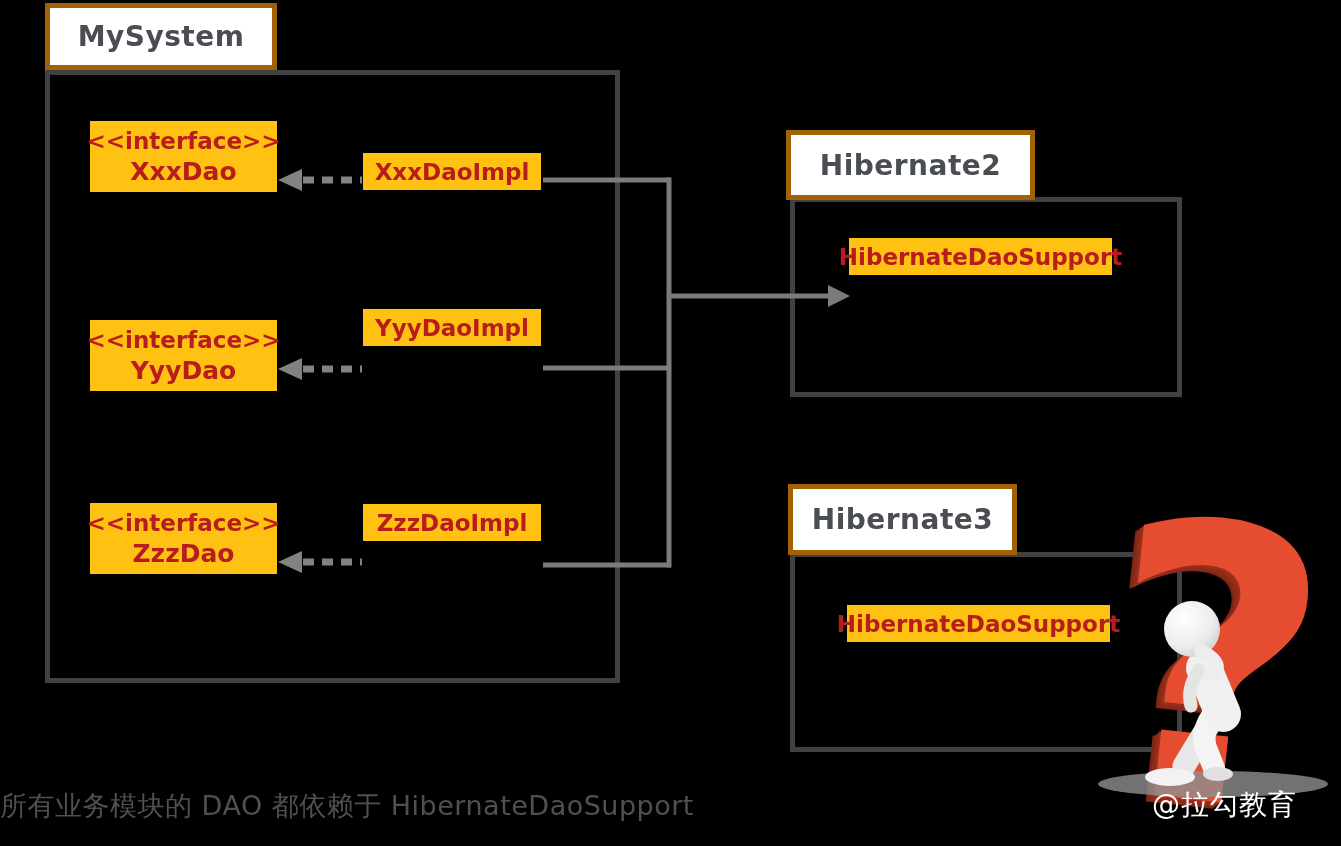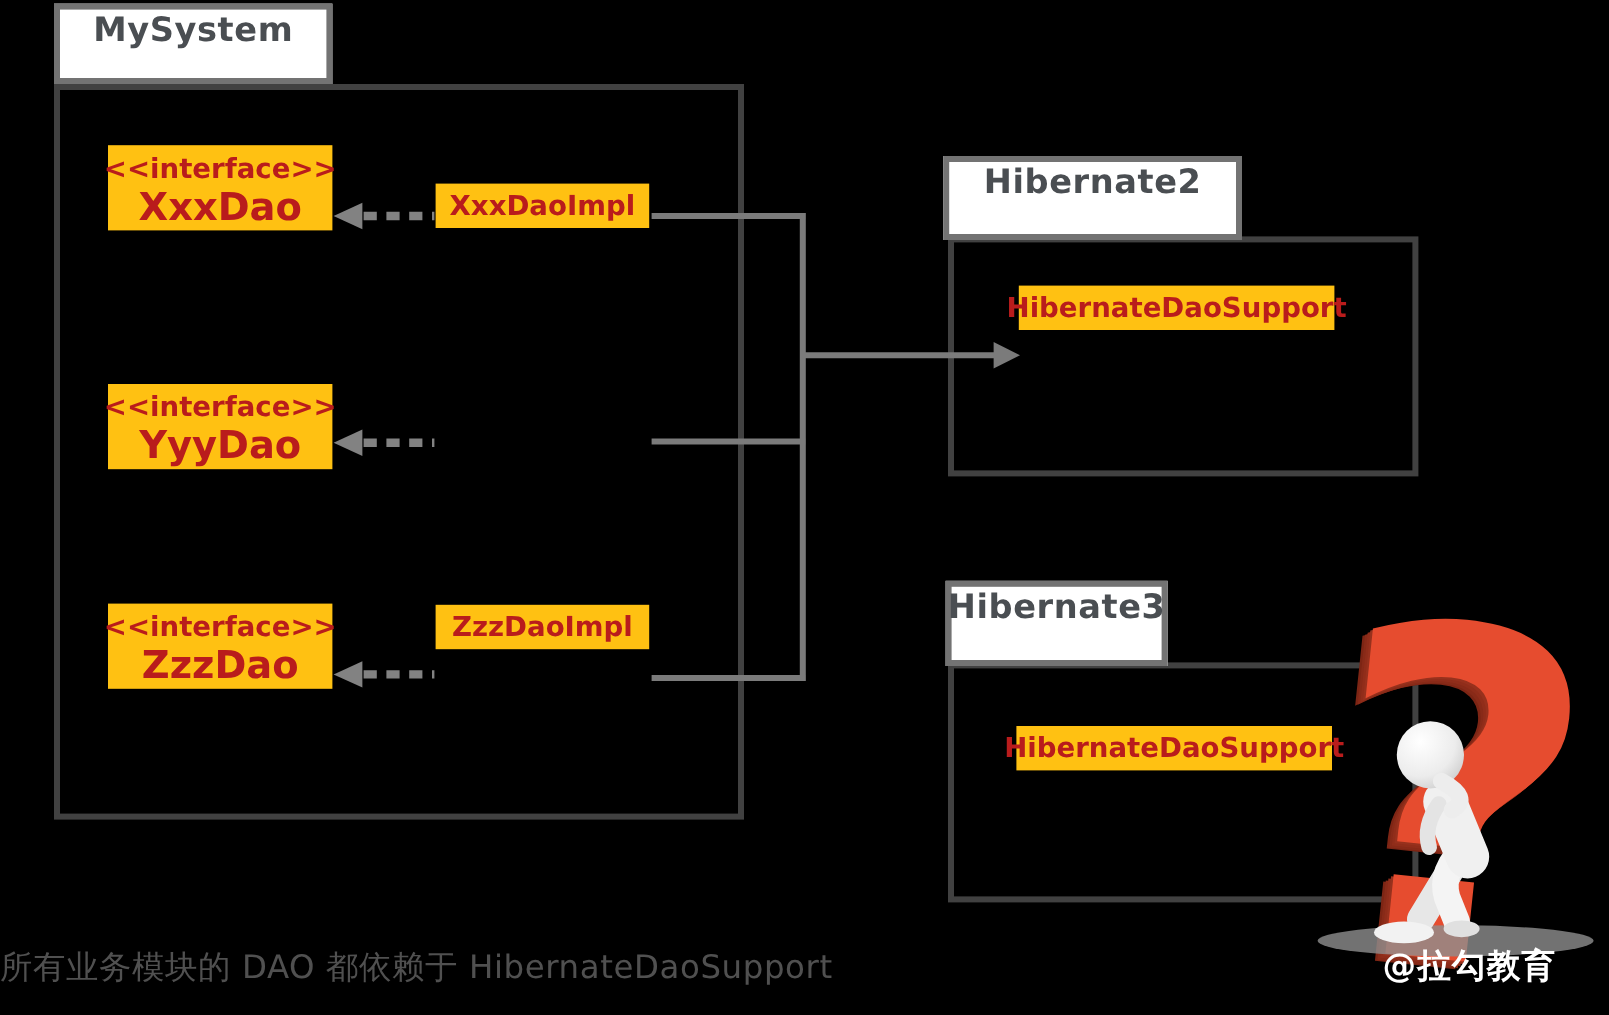"MySystem" .pkg-tab { align-items: flex-start -> center; border: 5px solid #737373 -> 5px solid #a16207 }
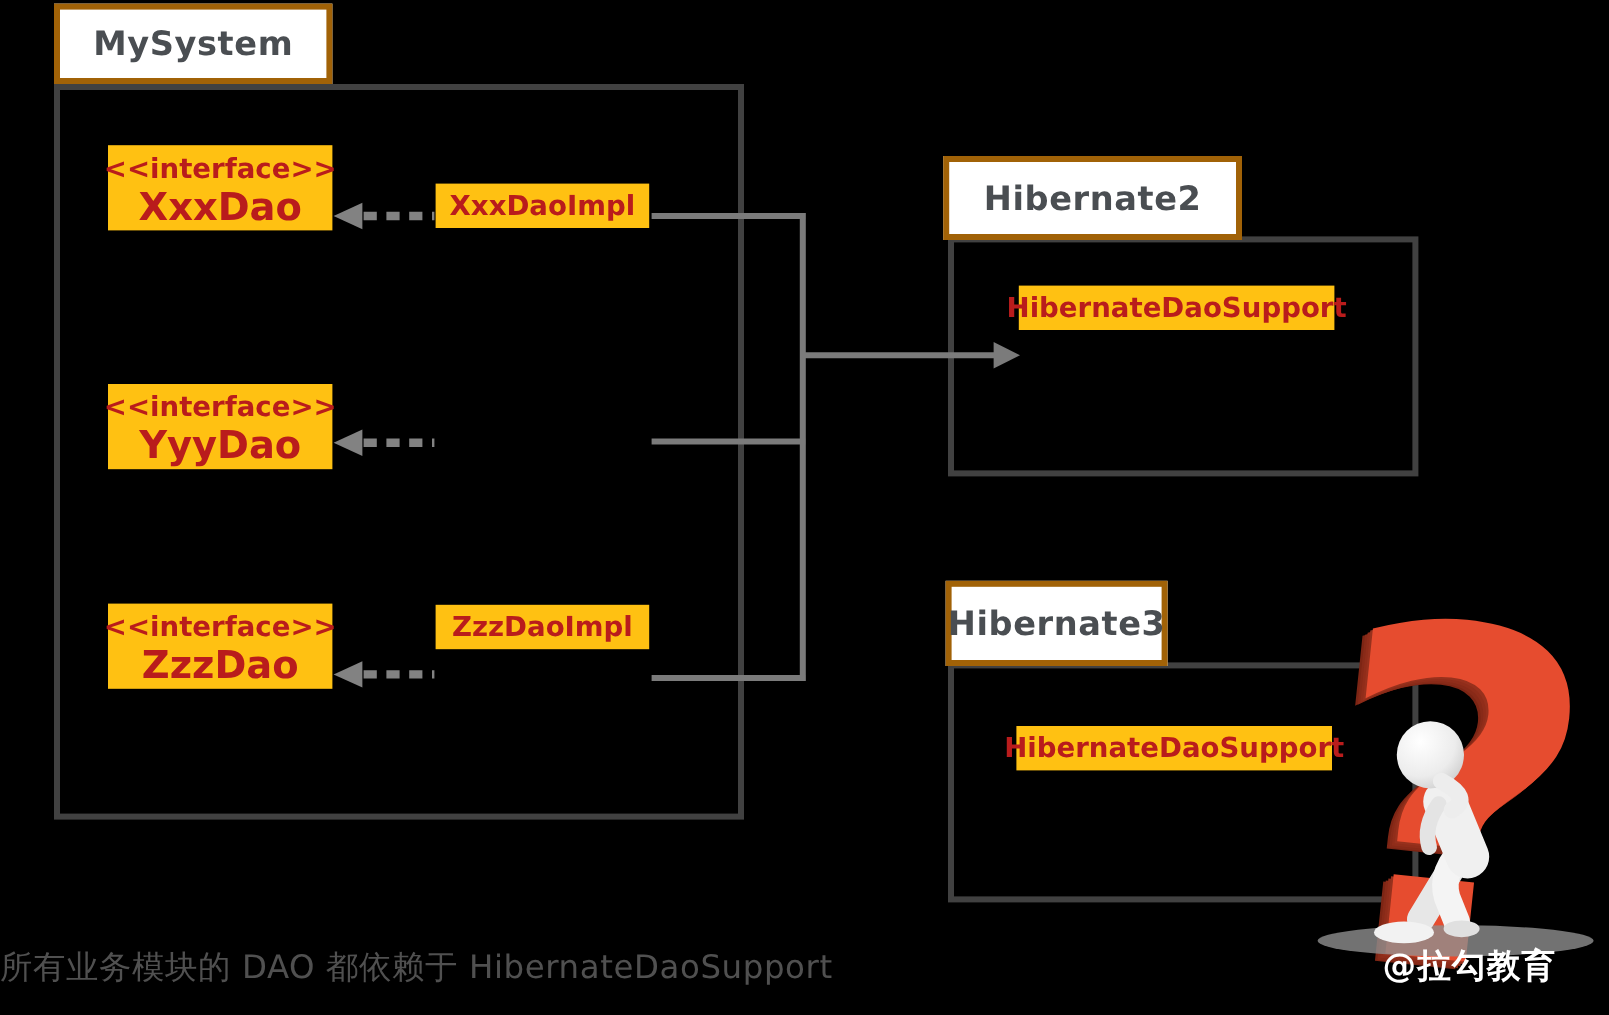"XxxDao" .iface .nm { font-size: 32px -> 25px }
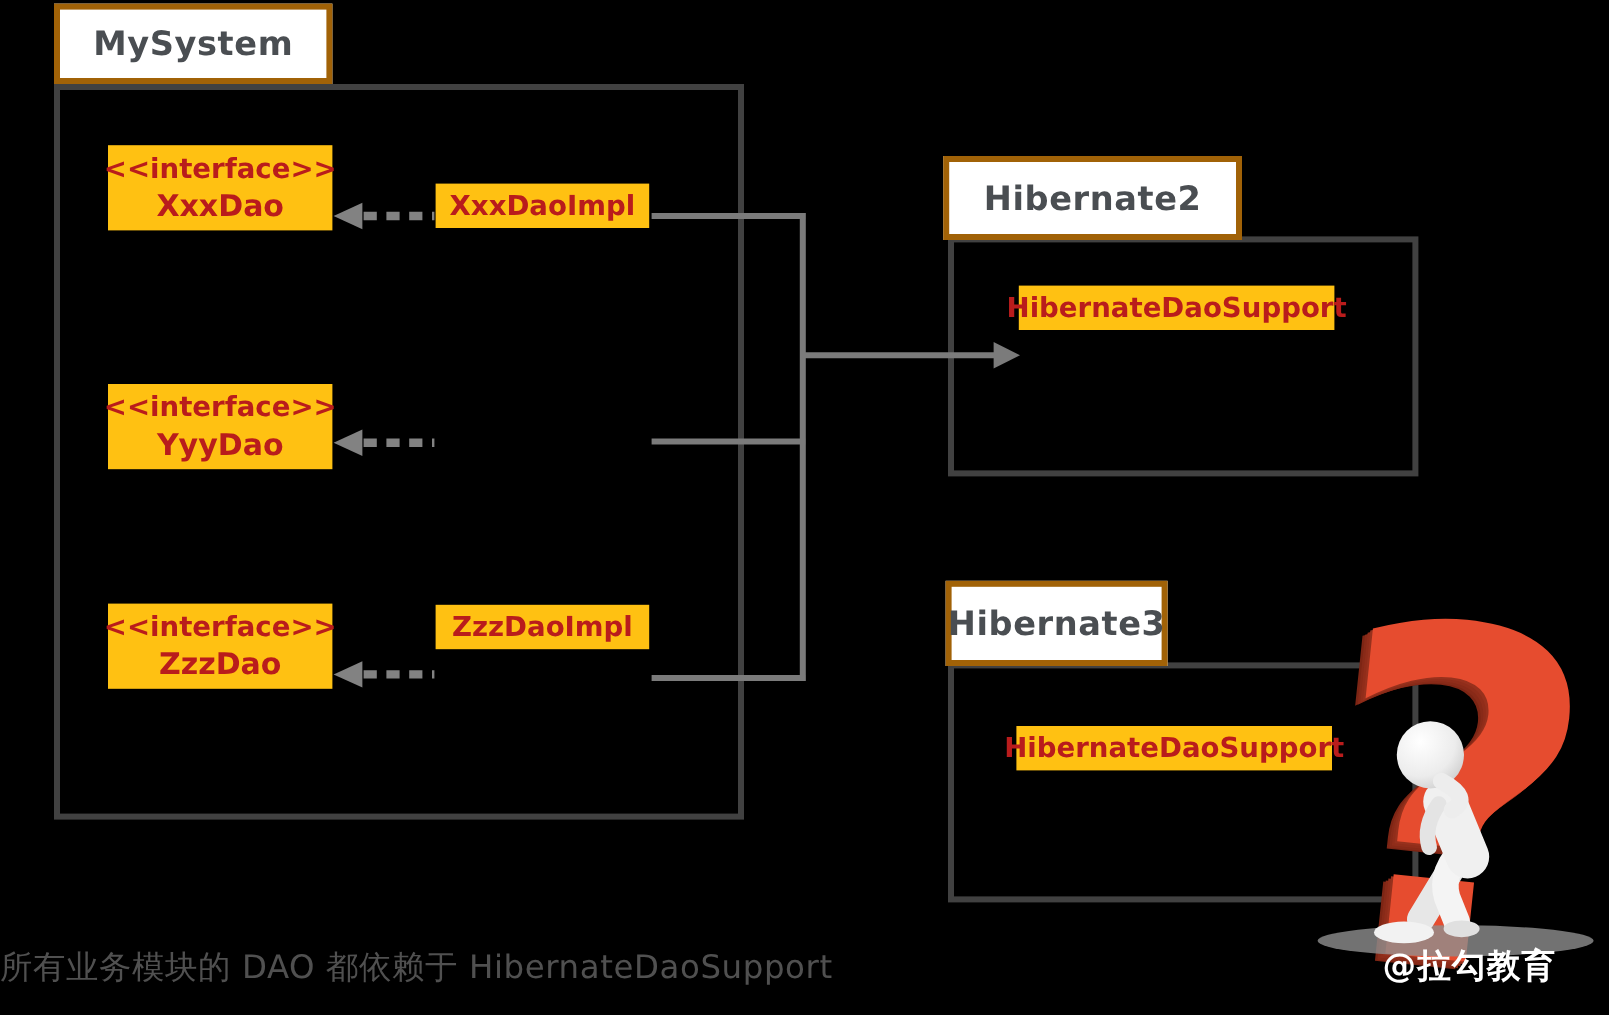"YyyDaoImpl" div.obox { html: none -> <div>YyyDaoImpl</div> }
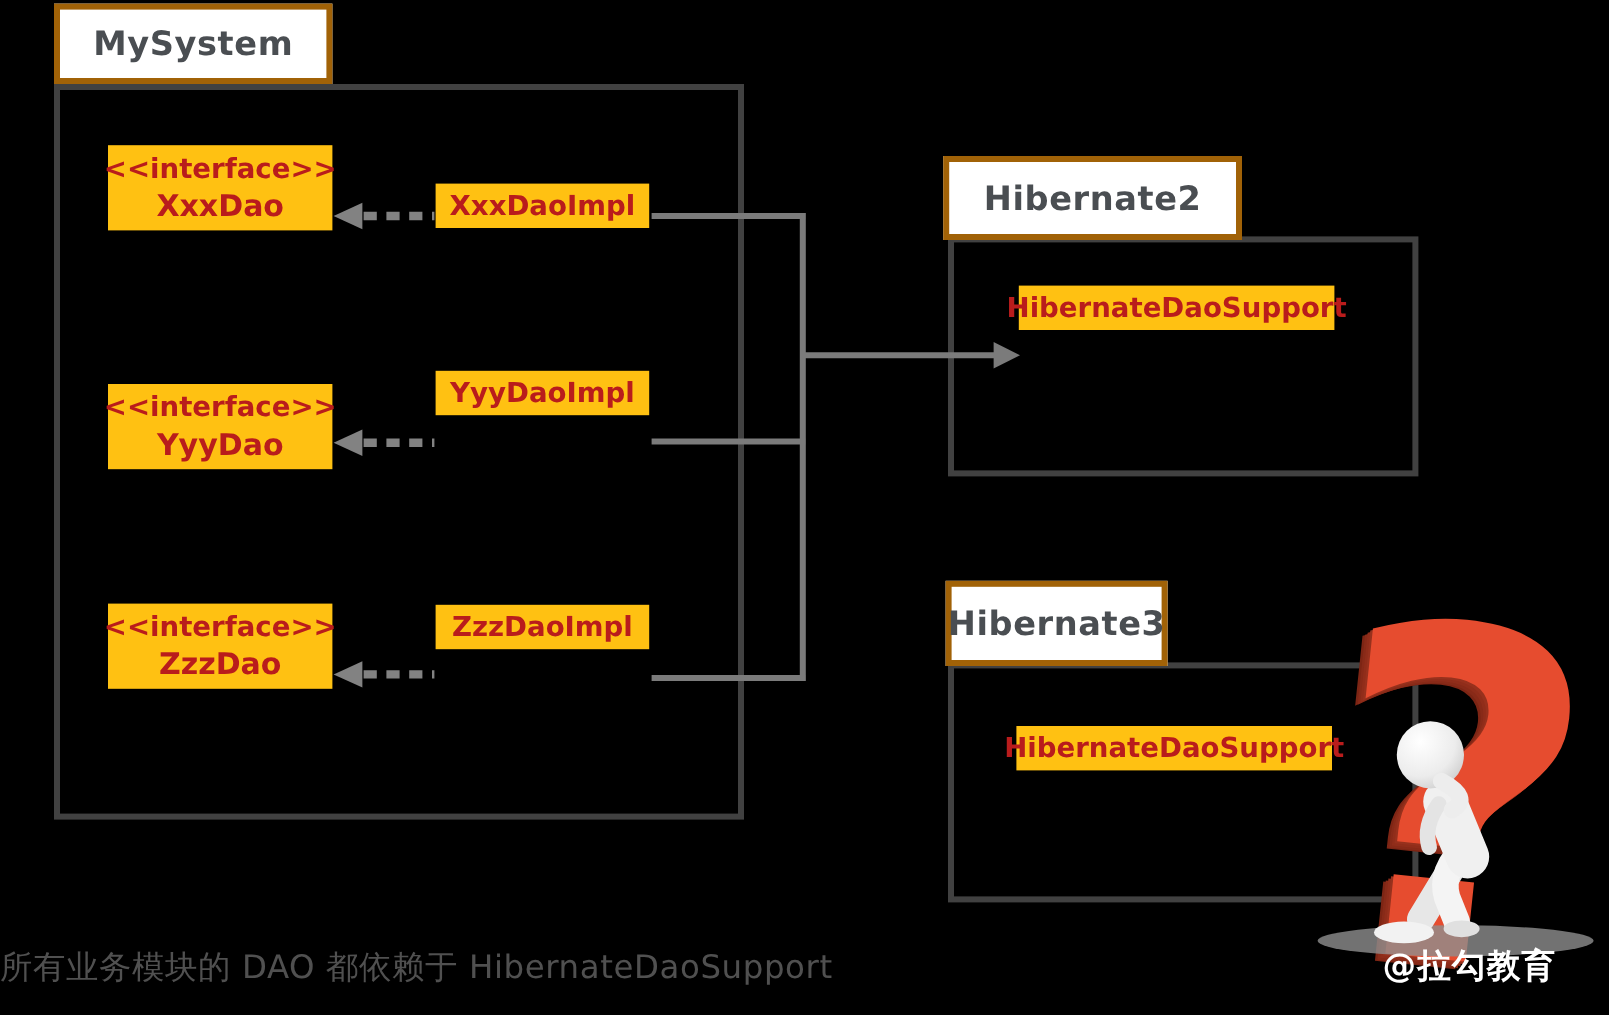"Hibernate3" #hibernate3-tab { width: 185px -> 229px }
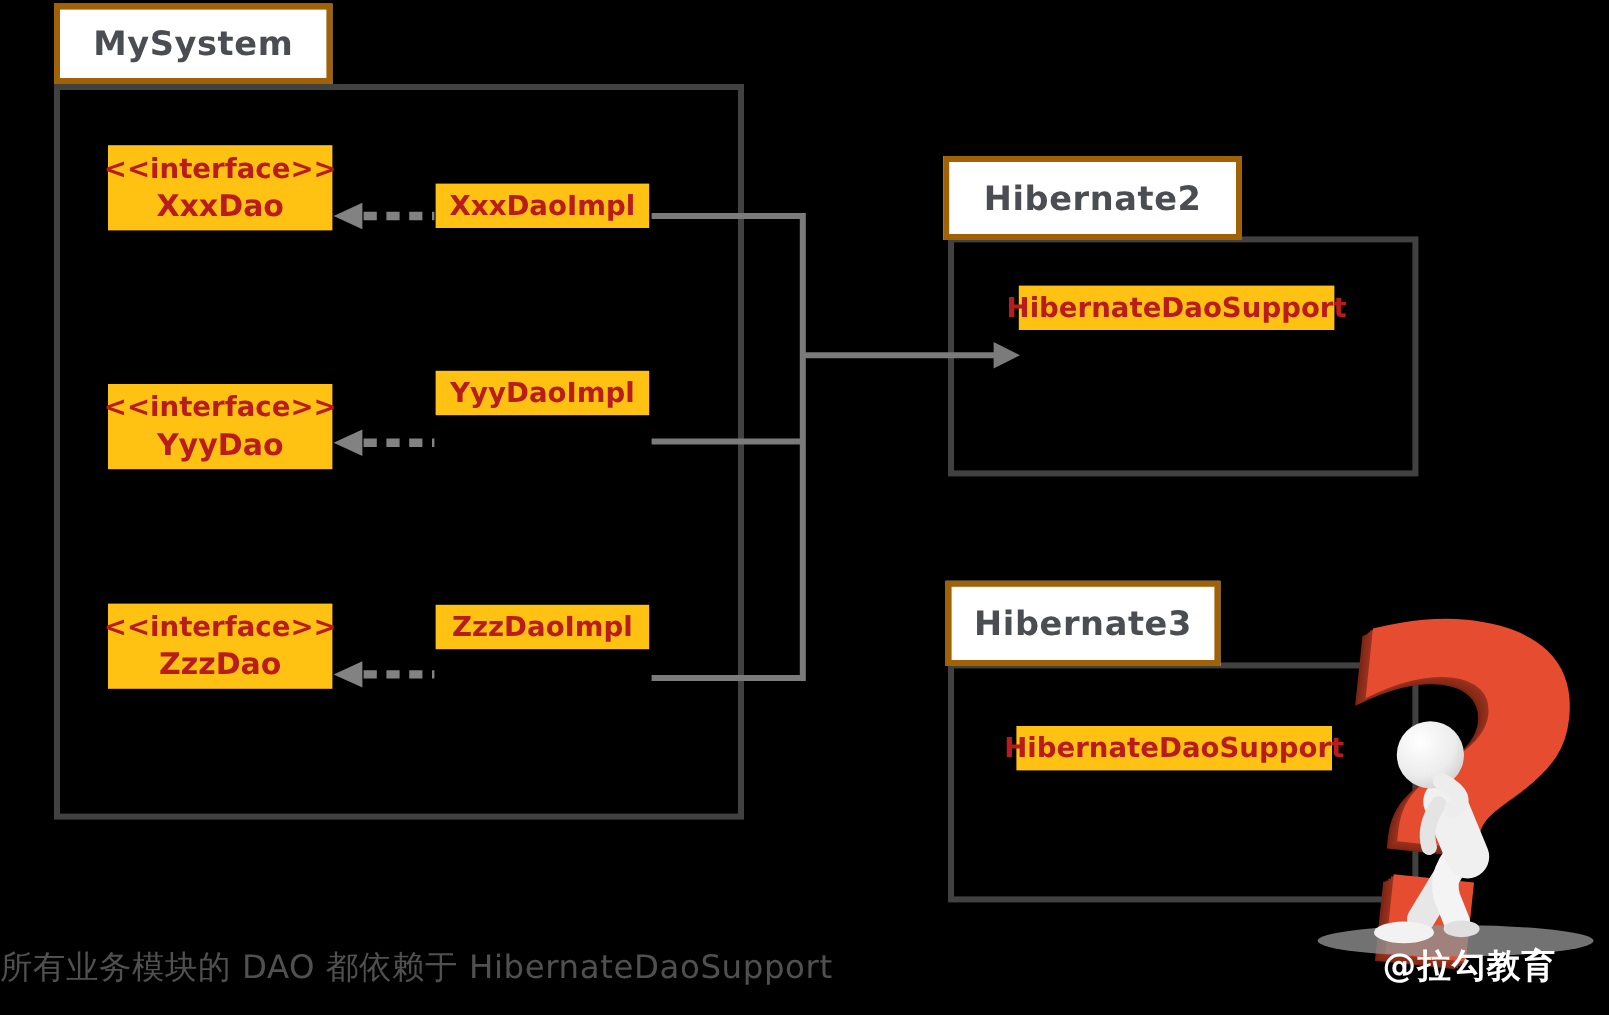"@拉勾教育" #watermark { font-weight: 700 -> 400 }
